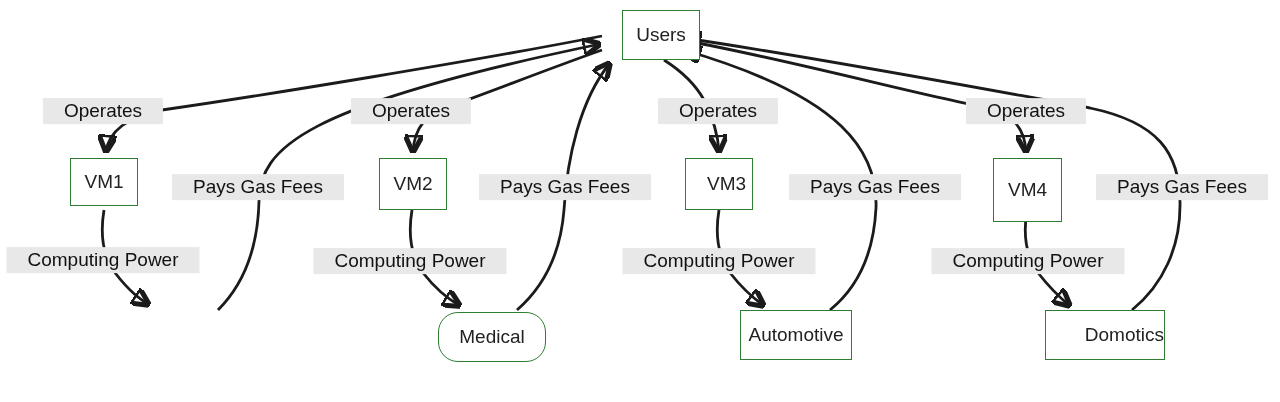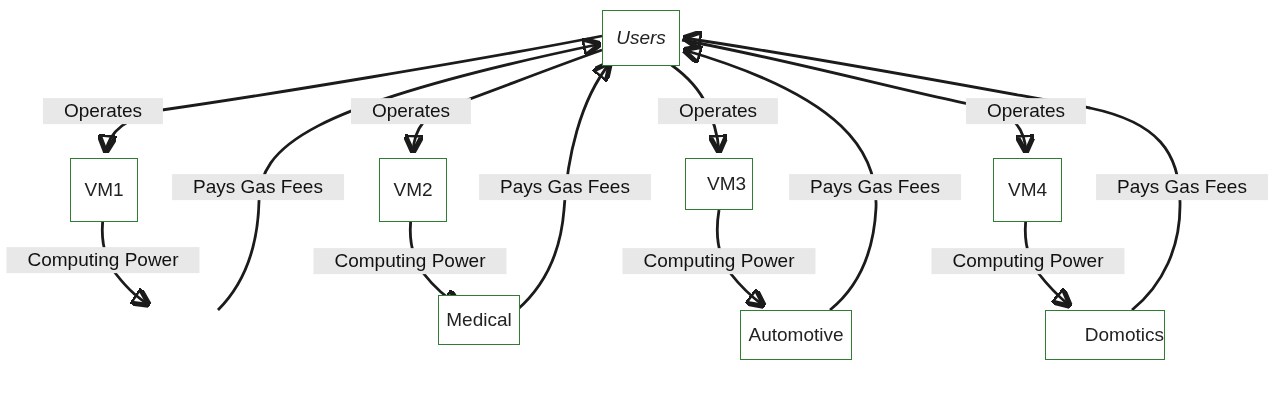"Users" div.node { font-style: italic -> none; height: 56px -> 50px; left: 602px -> 622px }
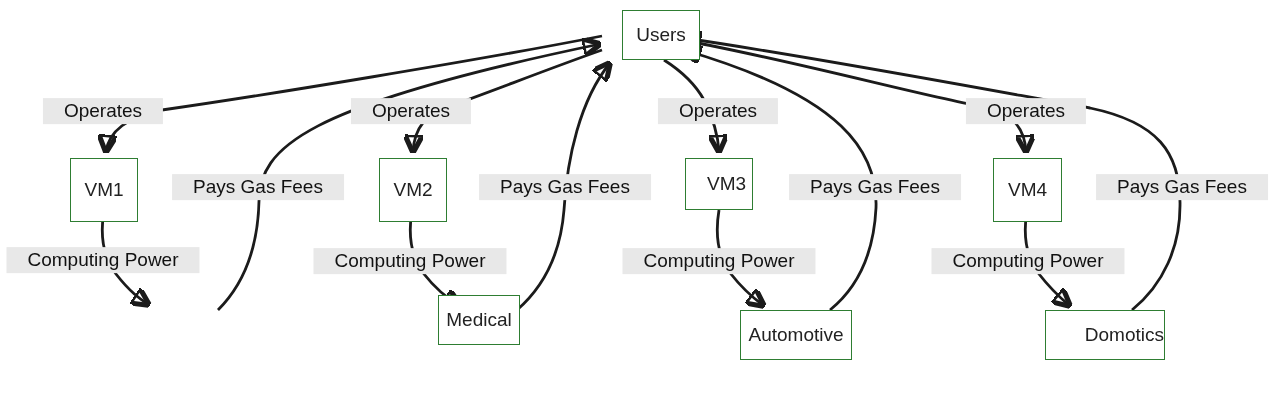"VM1" div.node { height: 64px -> 48px }
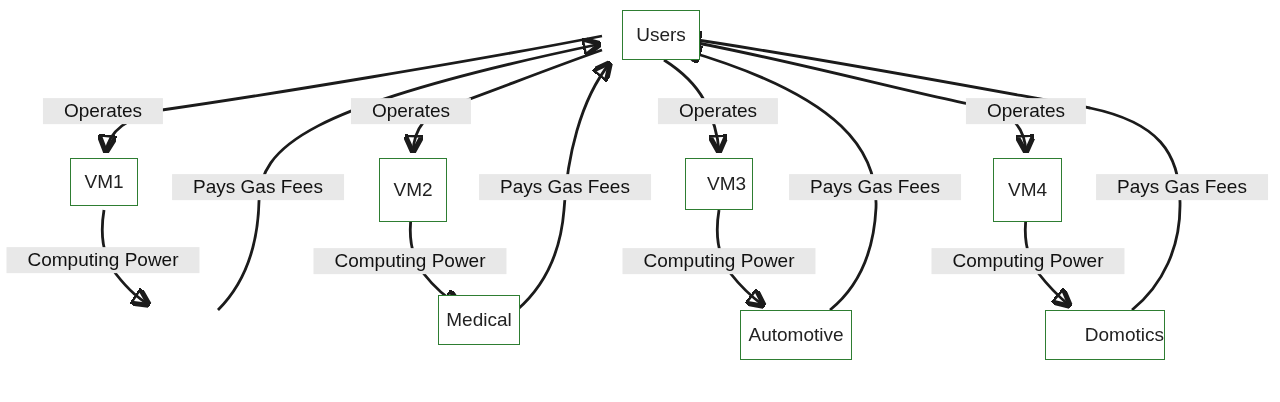"VM2" div.node { height: 64px -> 52px }
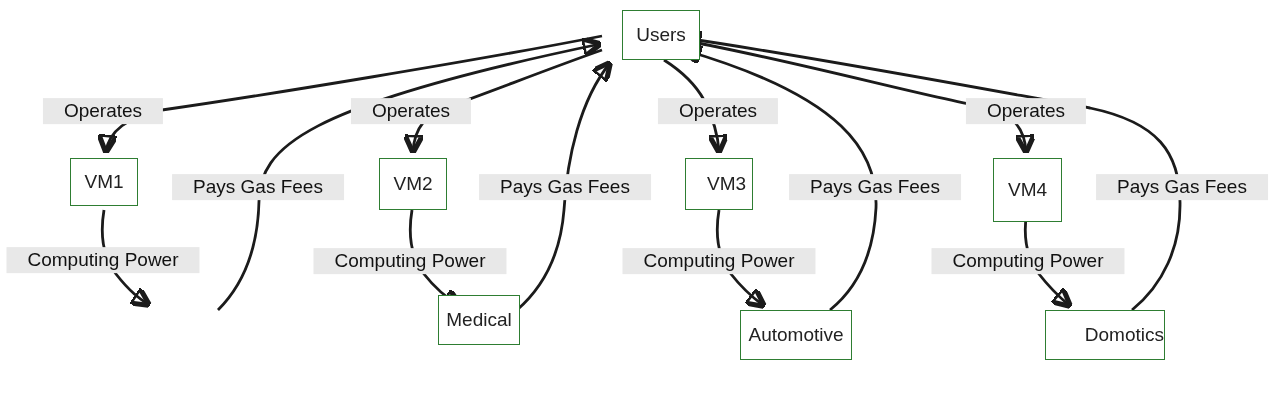"Medical" div.node { border-radius: none -> 20px; top: 295px -> 312px; width: 82px -> 108px }
